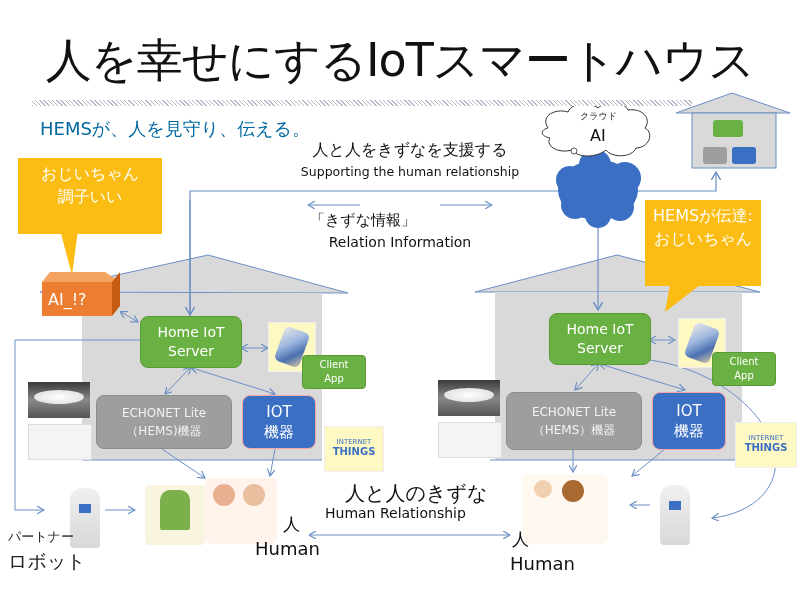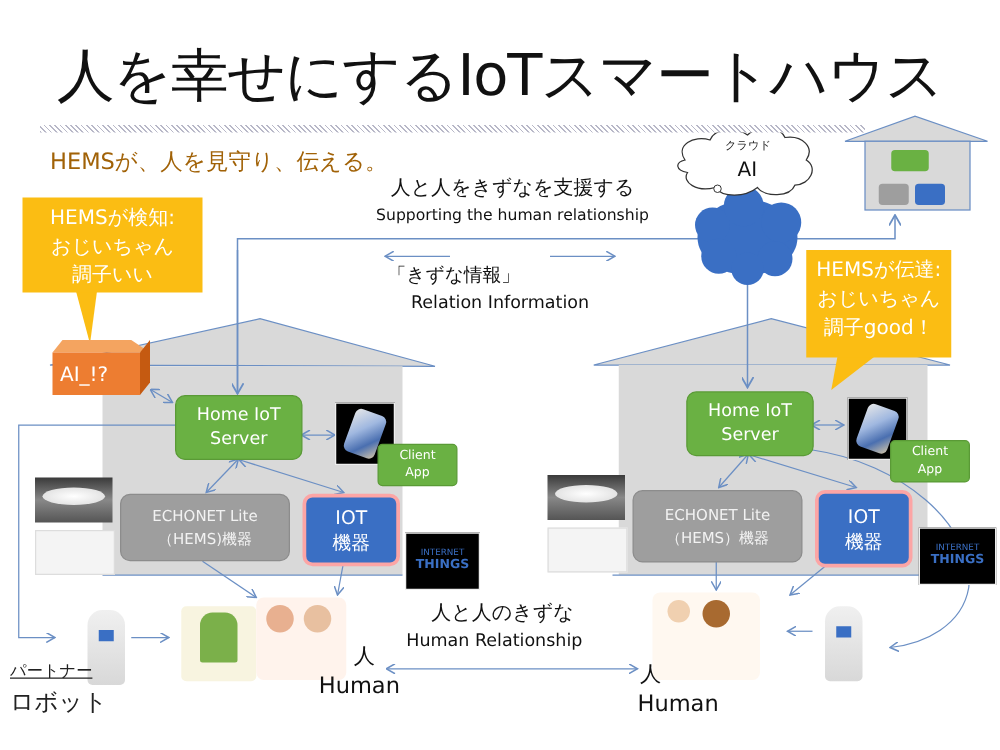"HEMSが、人を見守り、伝える。" .subtitle { color: #a16207 -> #0369a1 }
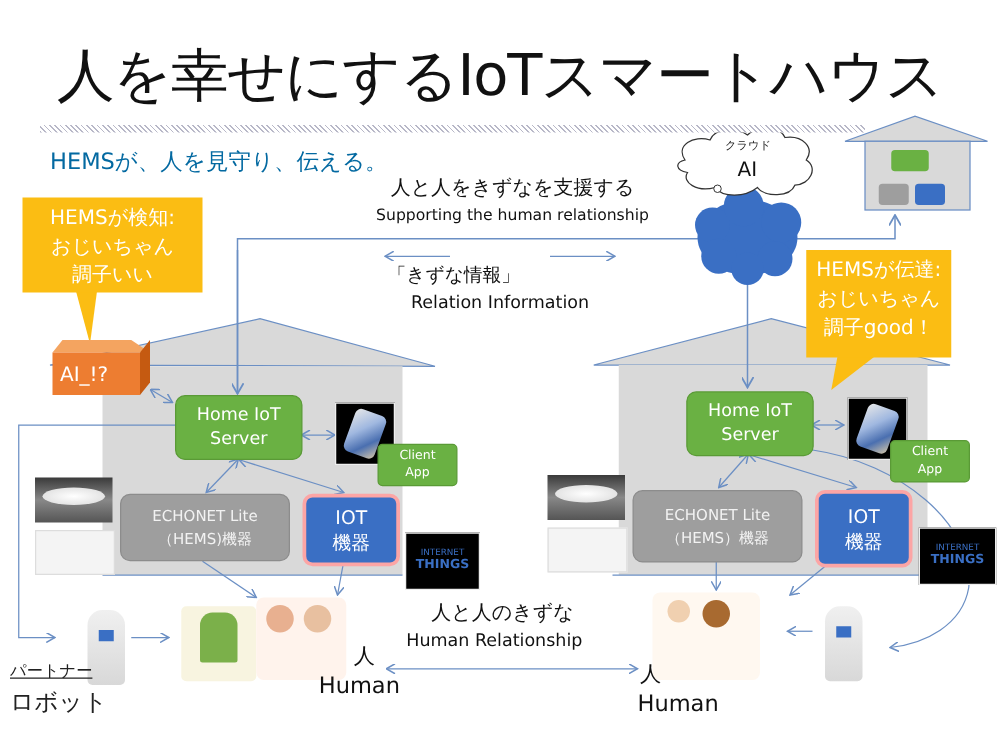"HEMSが検知:" div { html: <div>HEMSが検知:</div> -> none }
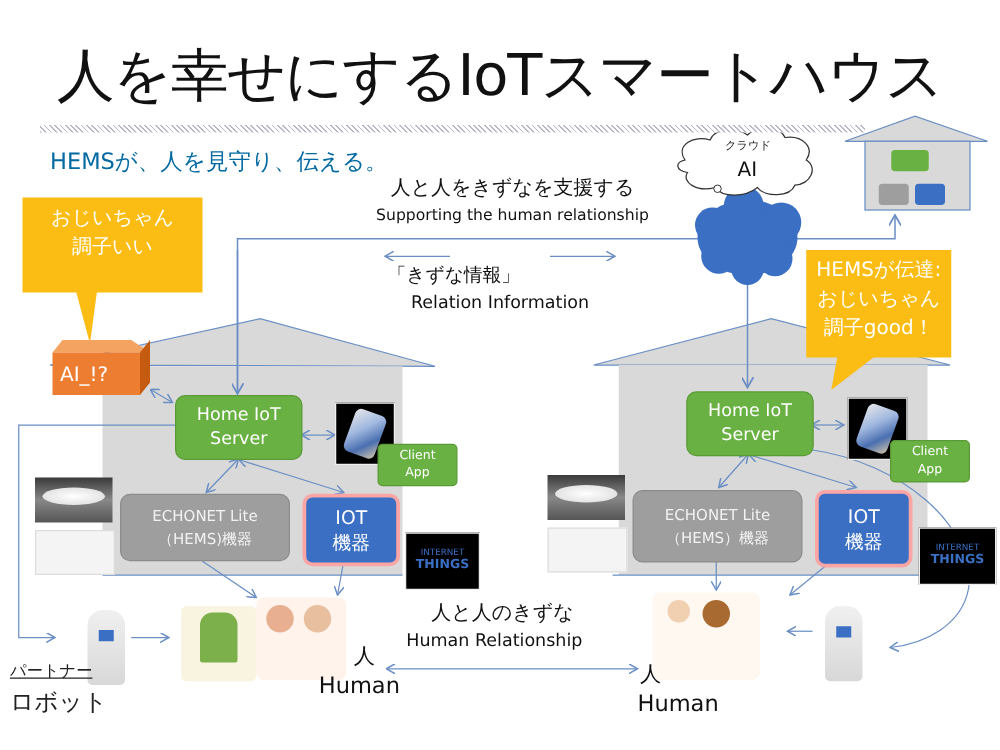"調子good！" div { html: <div>調子good！</div> -> none }
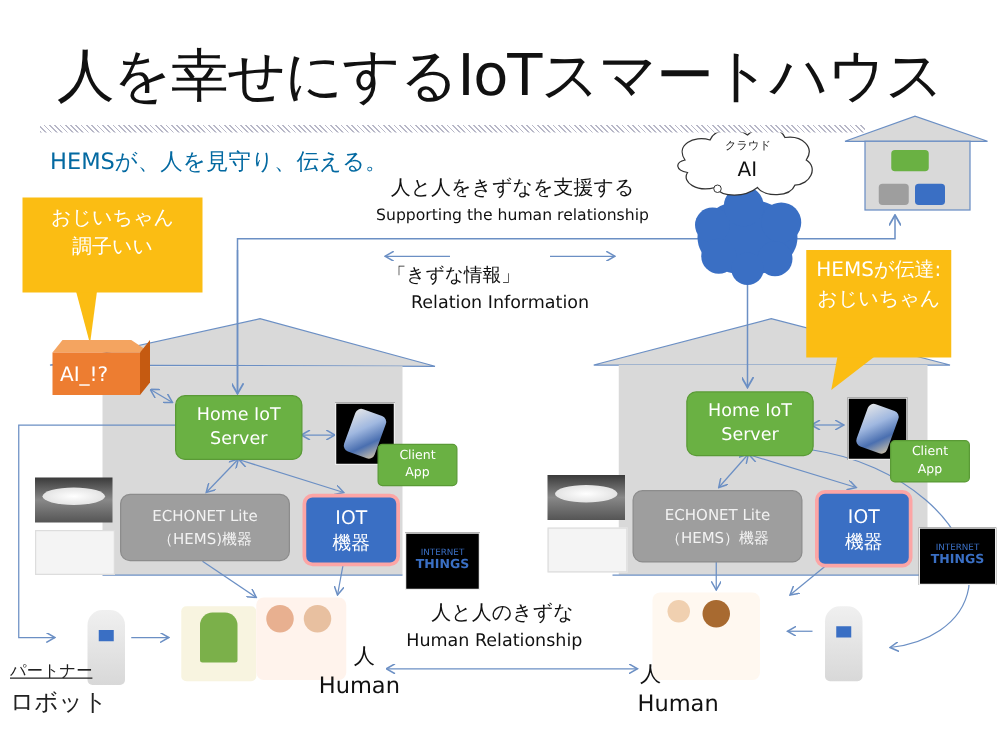"IOT" .blue { border: 3px solid #fca5a5 -> 1px solid #fca5a5 }
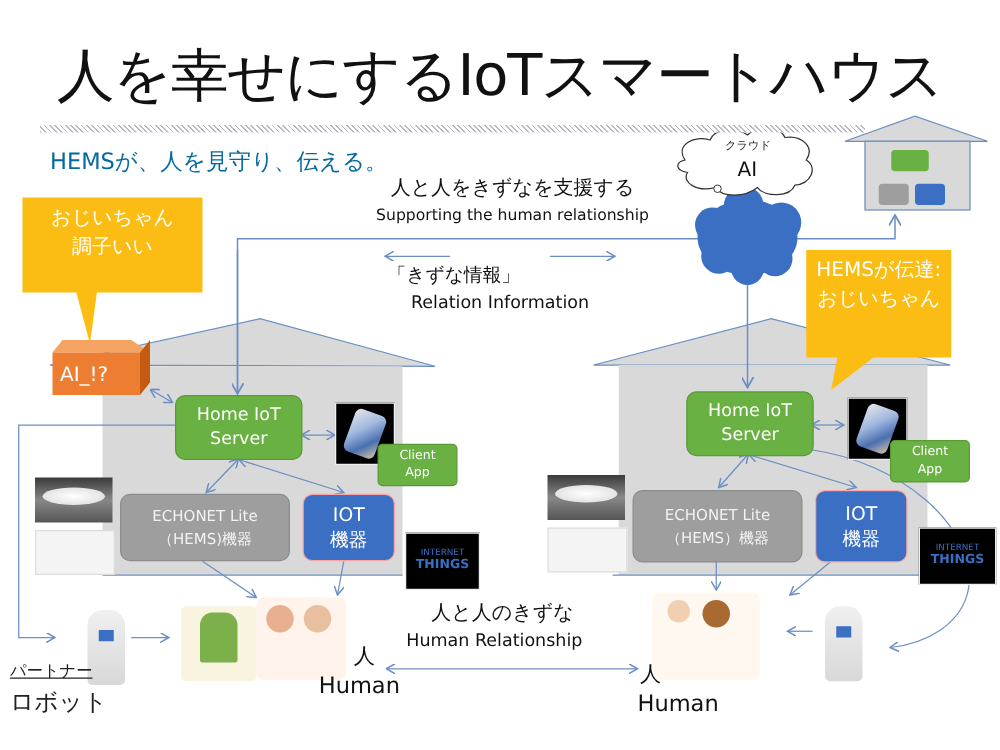"INTERNET" .photo { background: #000000 -> #fef9c3 }
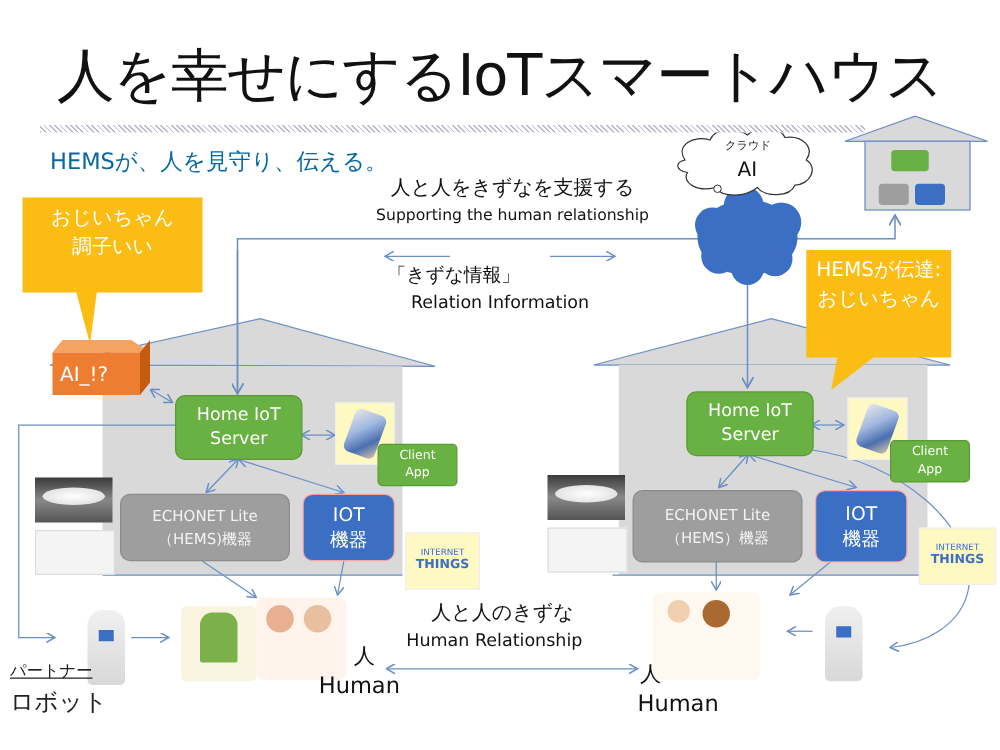"人と人のきずな" div.abs { font-size: 16px -> 20px }
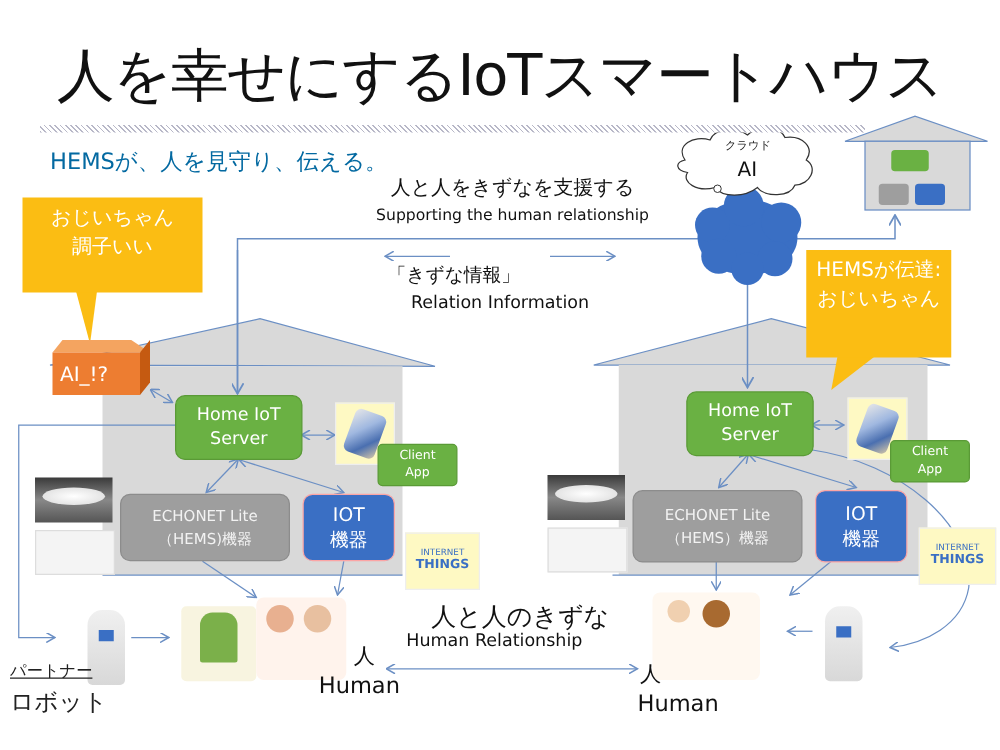"パートナー" div.abs { text-decoration: underline -> none }
